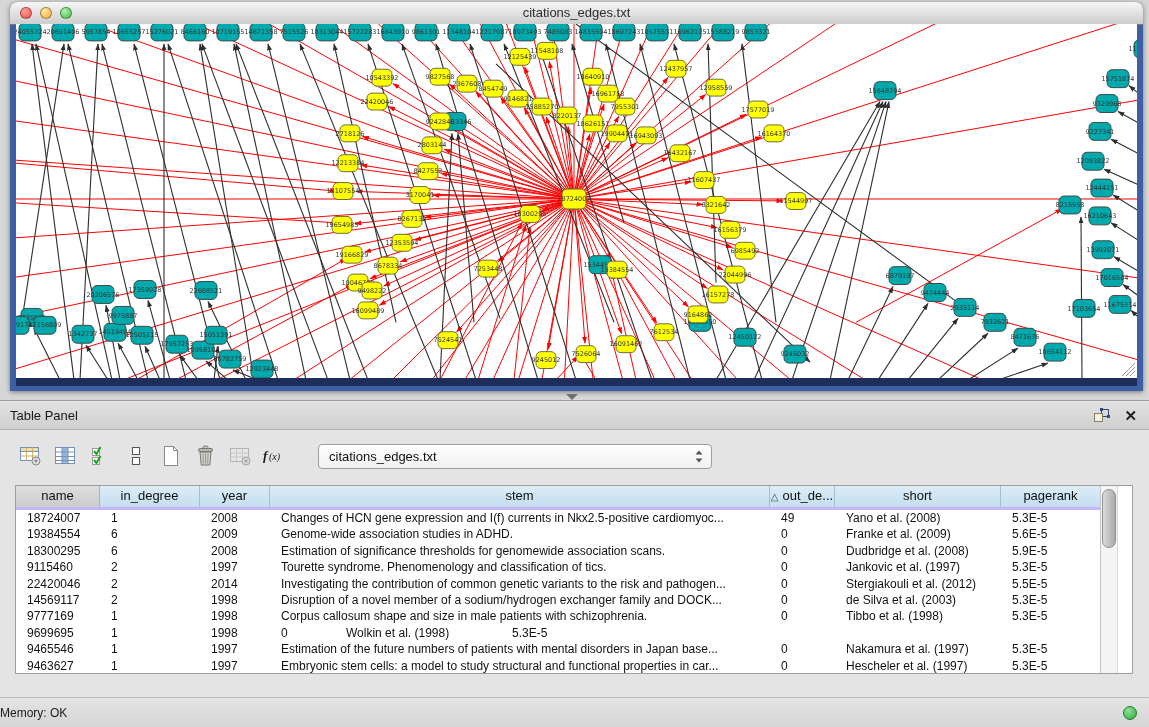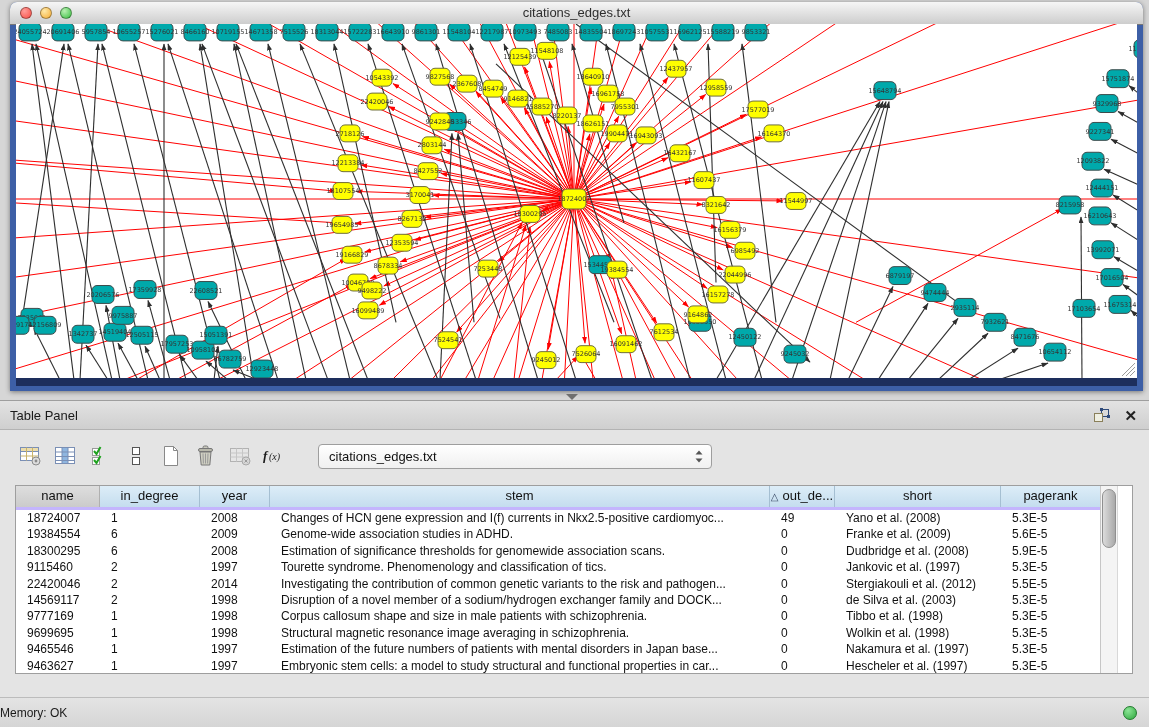"Structural magnetic resonance image" div.td { html: <div>Structural magnetic resonance image averaging in schizophrenia.</div> -> none }
